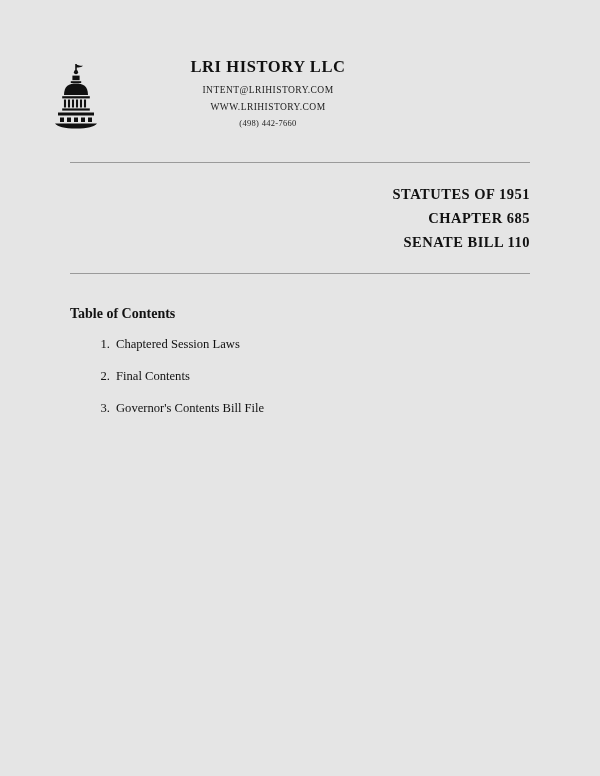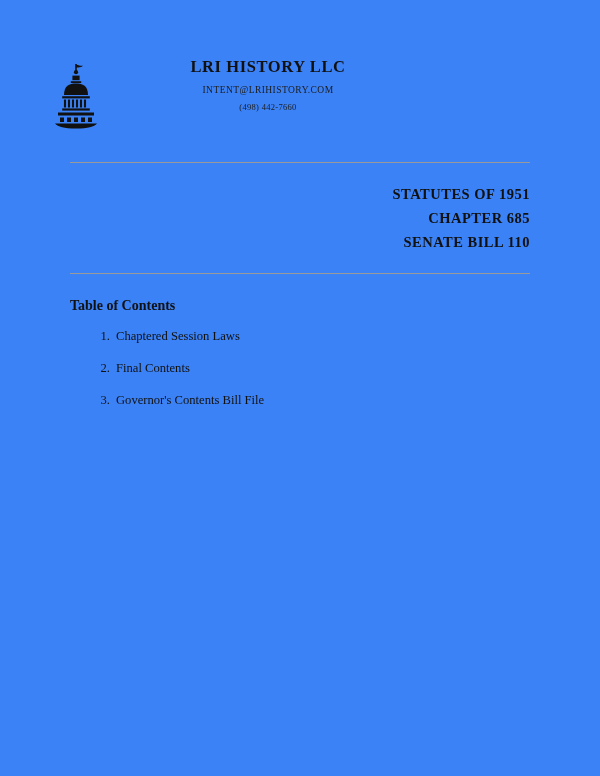"LRI HISTORY LLC" .page { background: #3b82f6 -> #e5e5e5 }
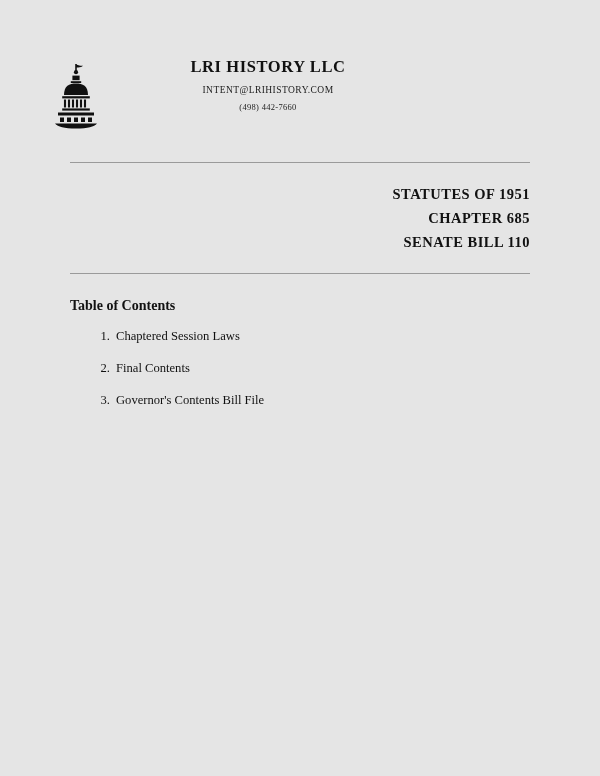"WWW.LRIHISTORY.COM" div.org-line { html: none -> <div>WWW.LRIHISTORY.COM</div> }
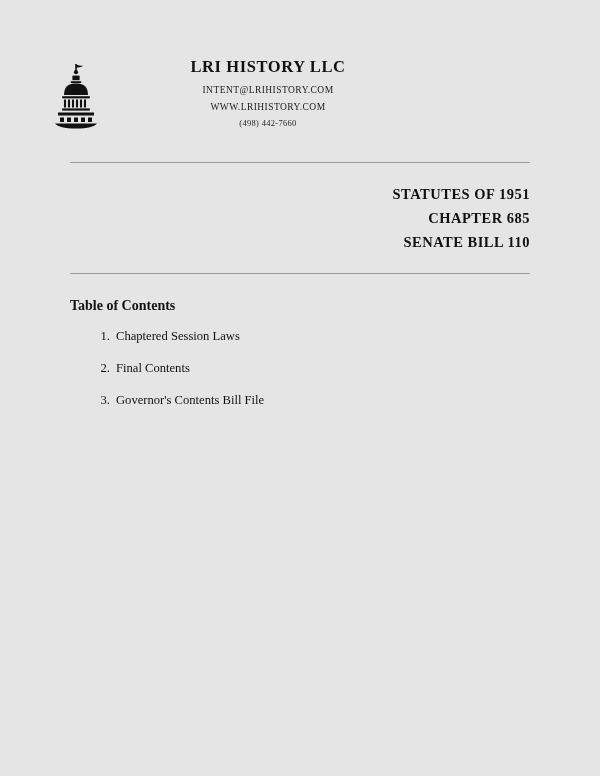"Table of Contents" .toc { margin: 4px auto -> 12px auto }
